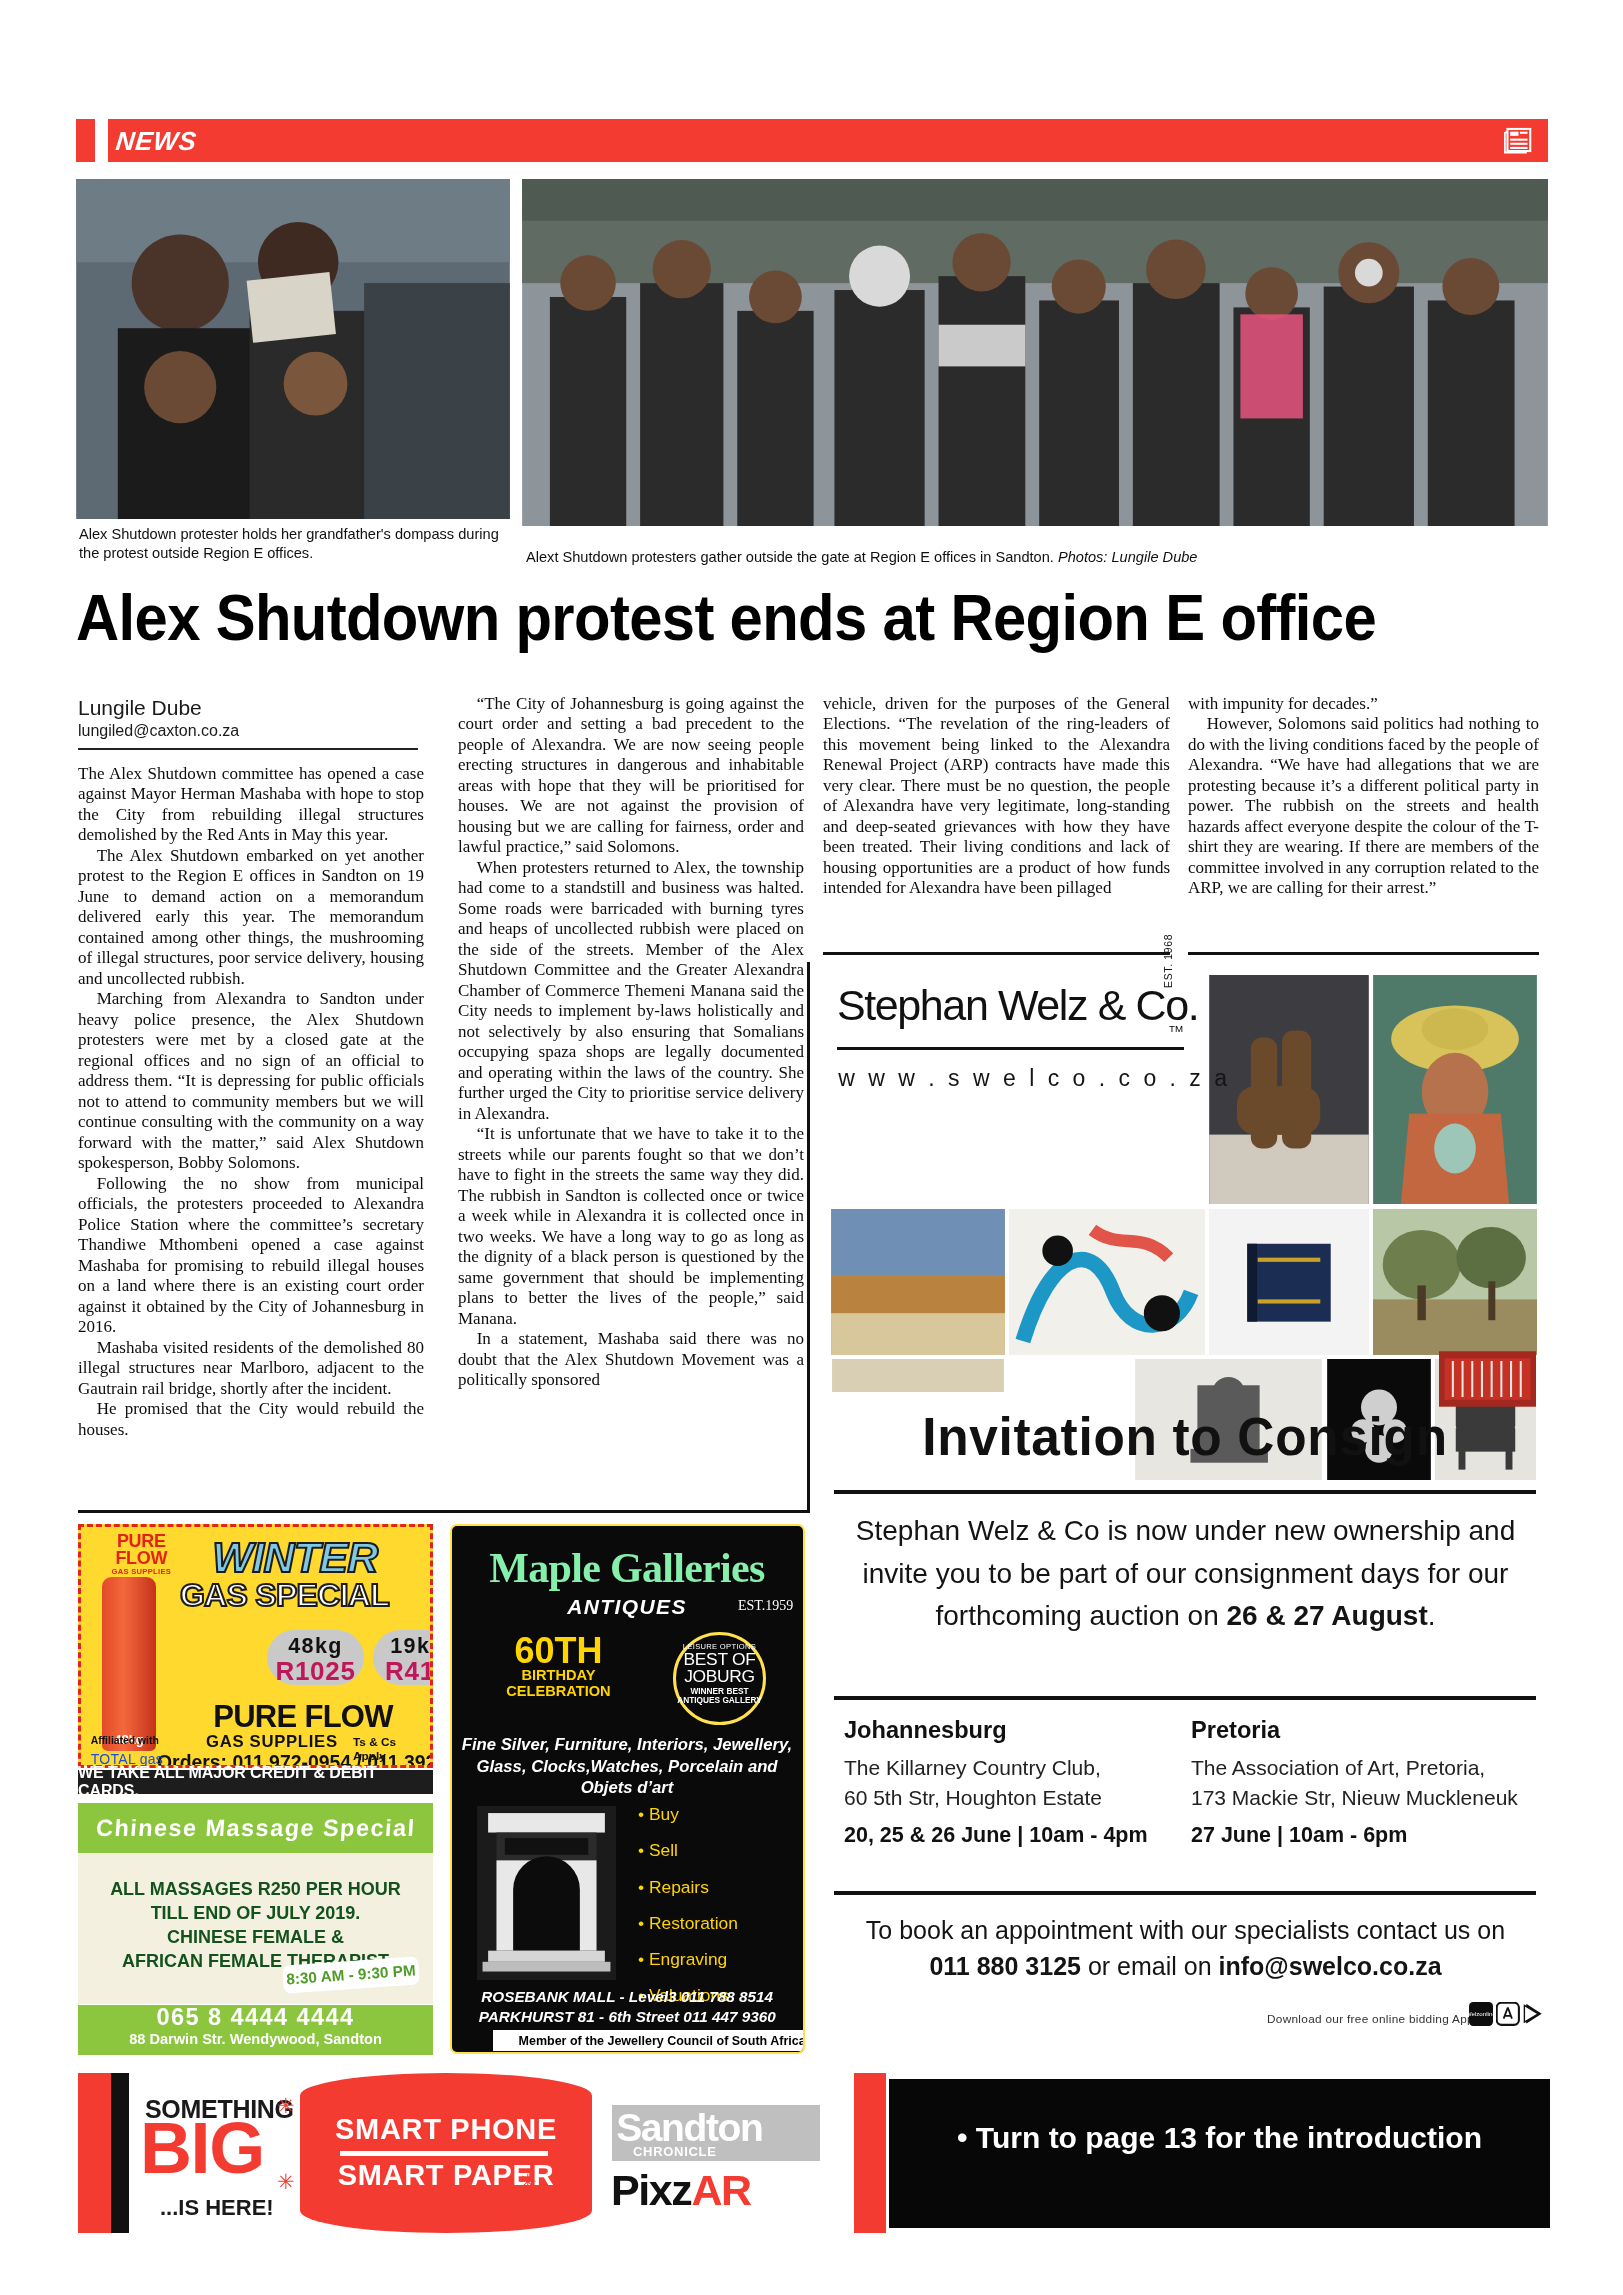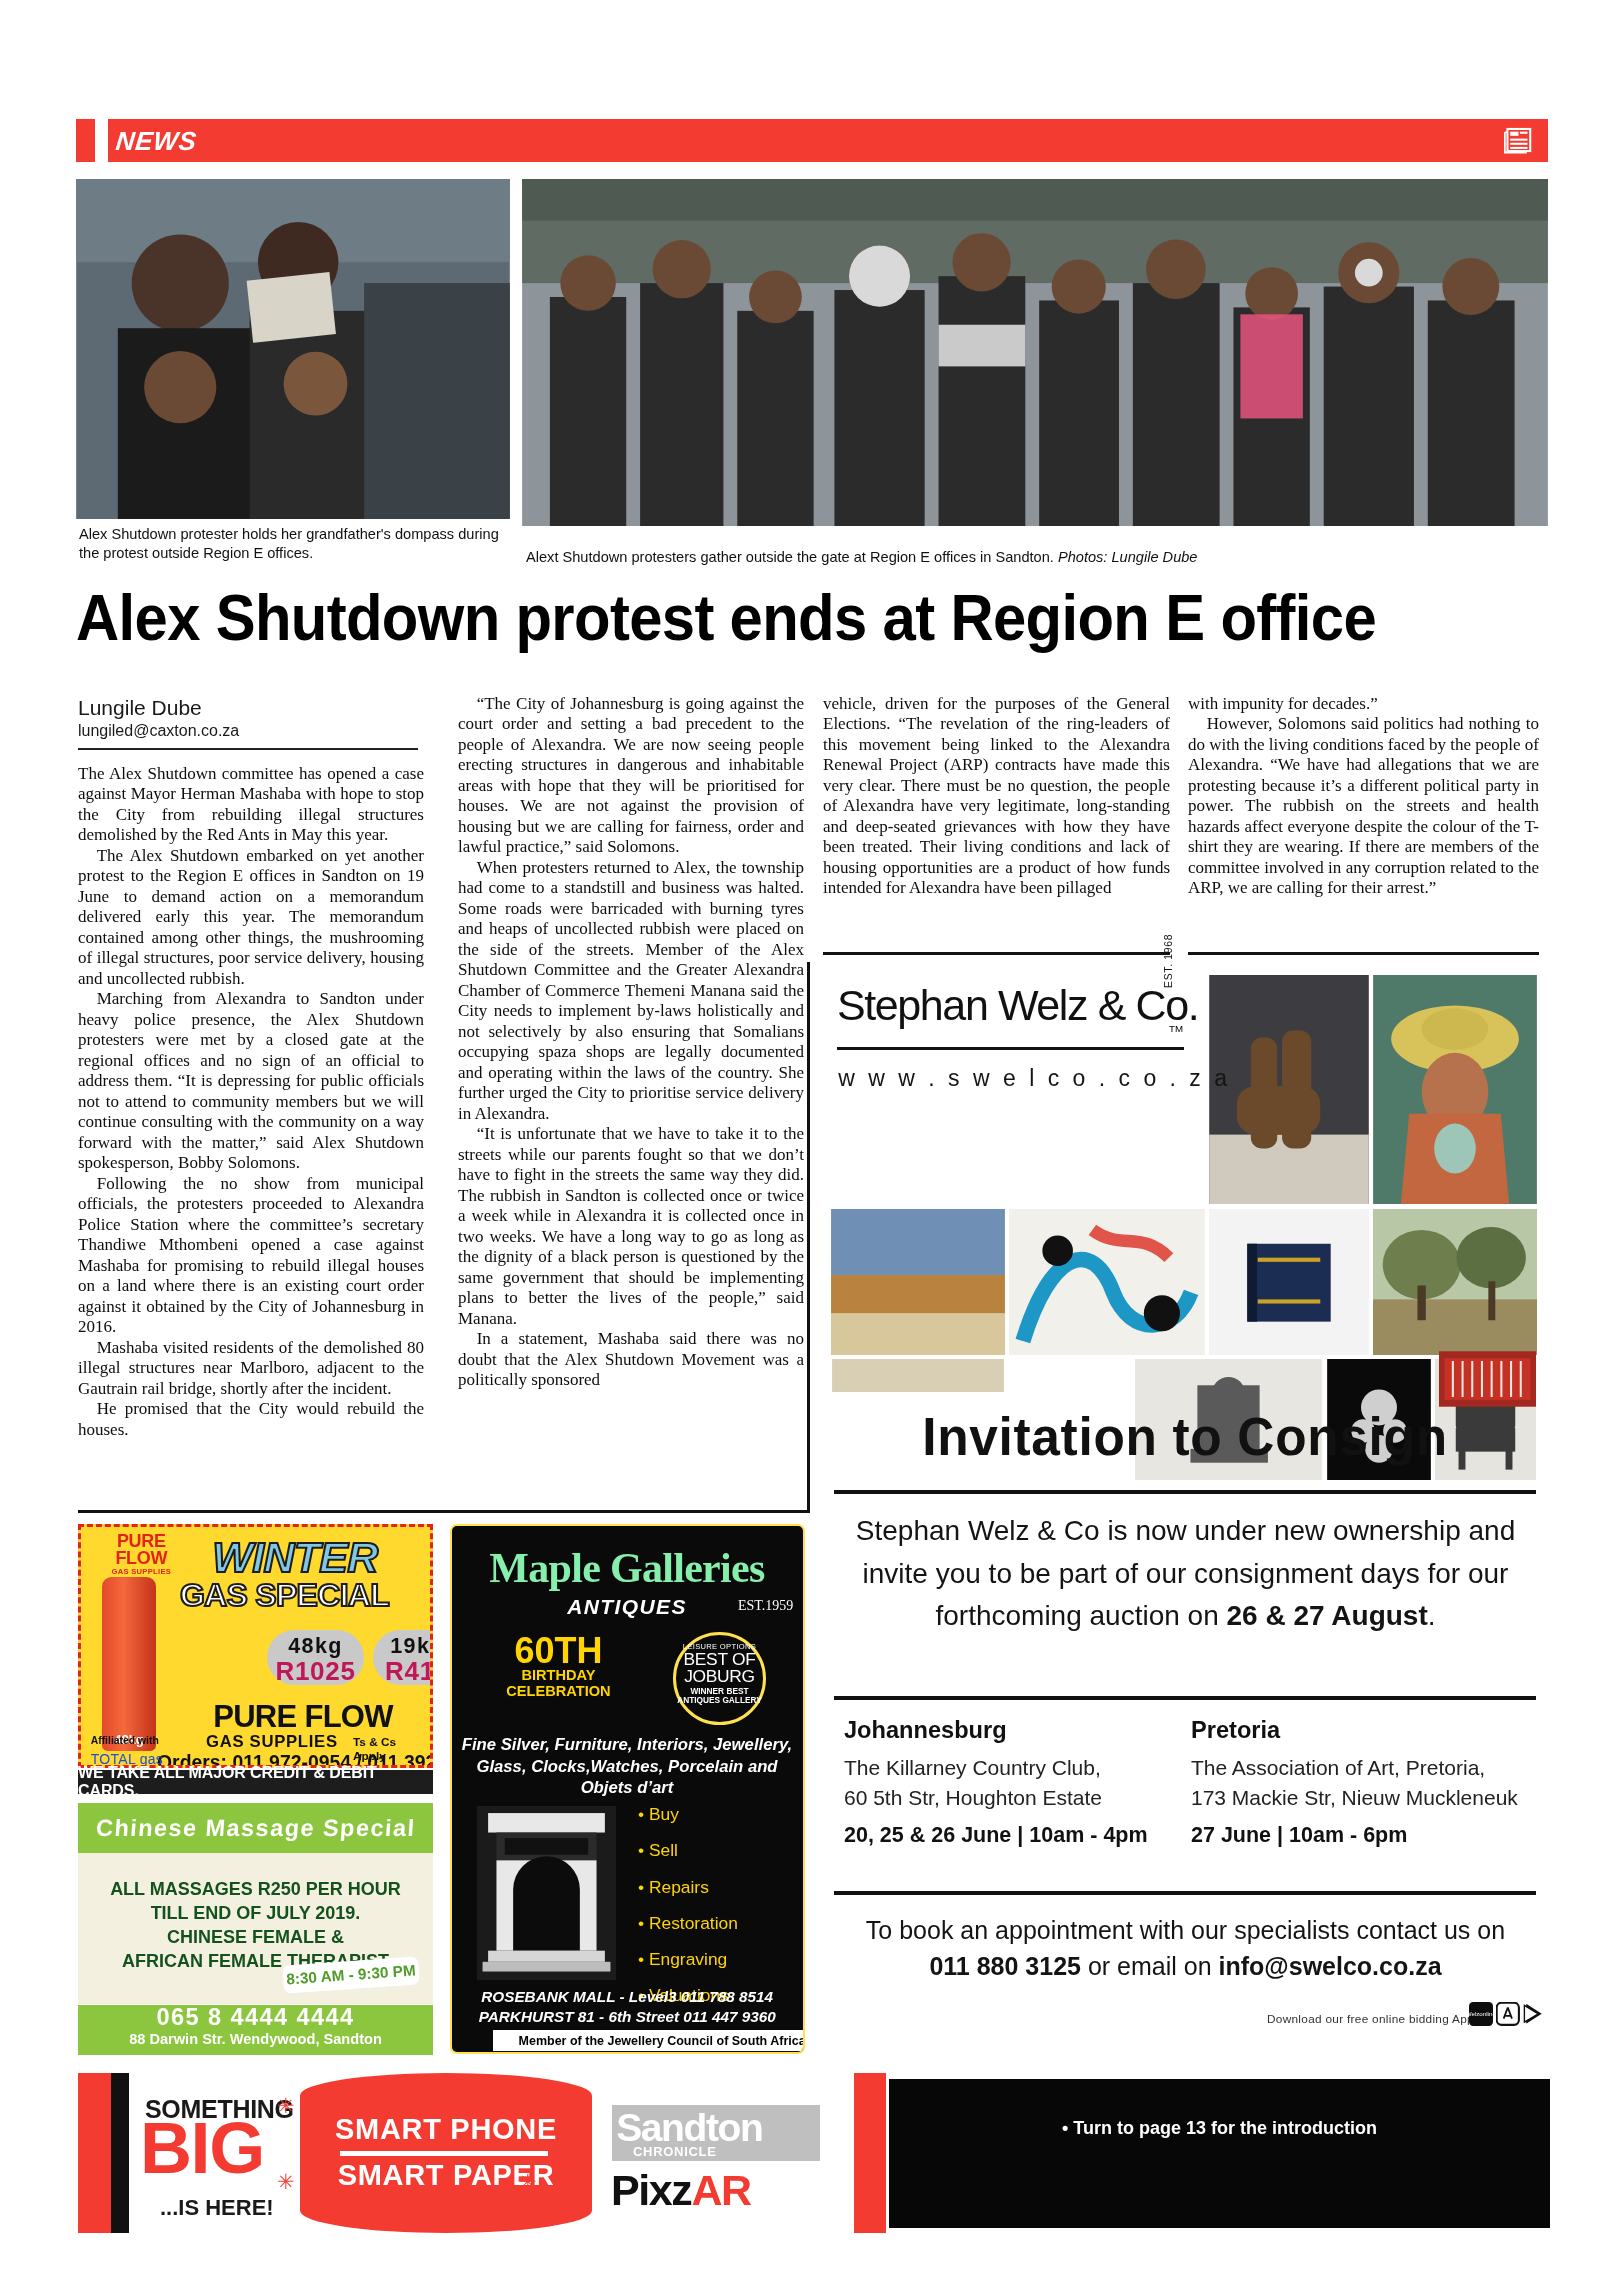"• Turn to page 13" .bn-rtext { font-size: 18px -> 30px }
